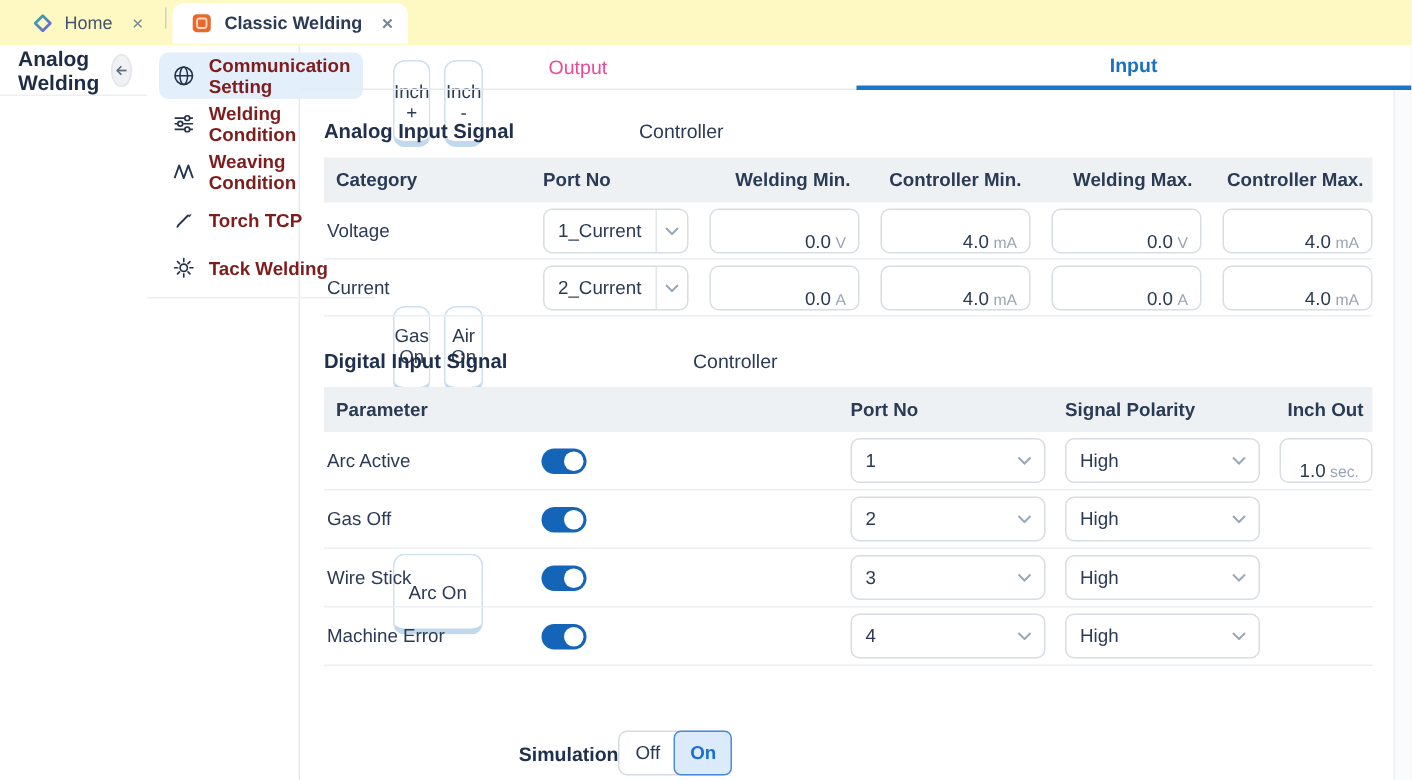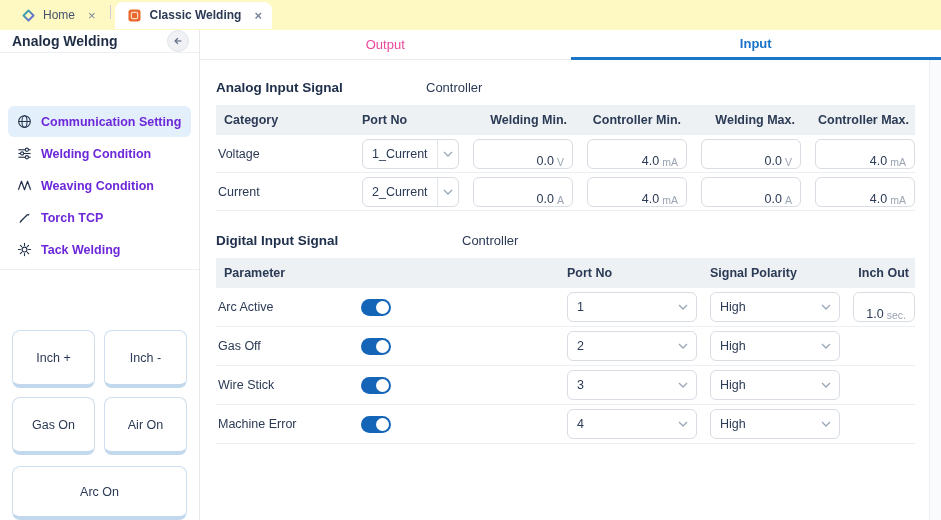"Analog Welding" .sidebar { flex-direction: column -> row; gap: 48px -> none }
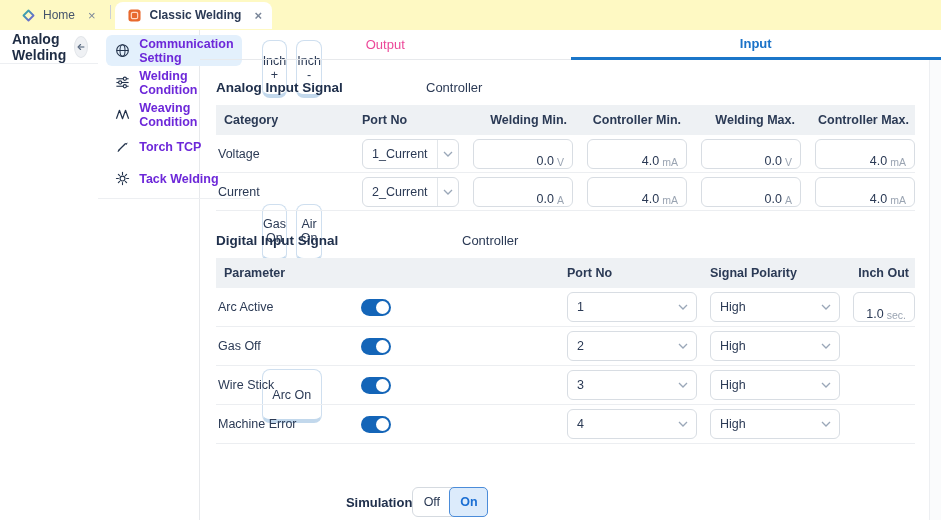"Communication Setting" .nav-item { color: #6d28d9 -> #7f1d1d }
